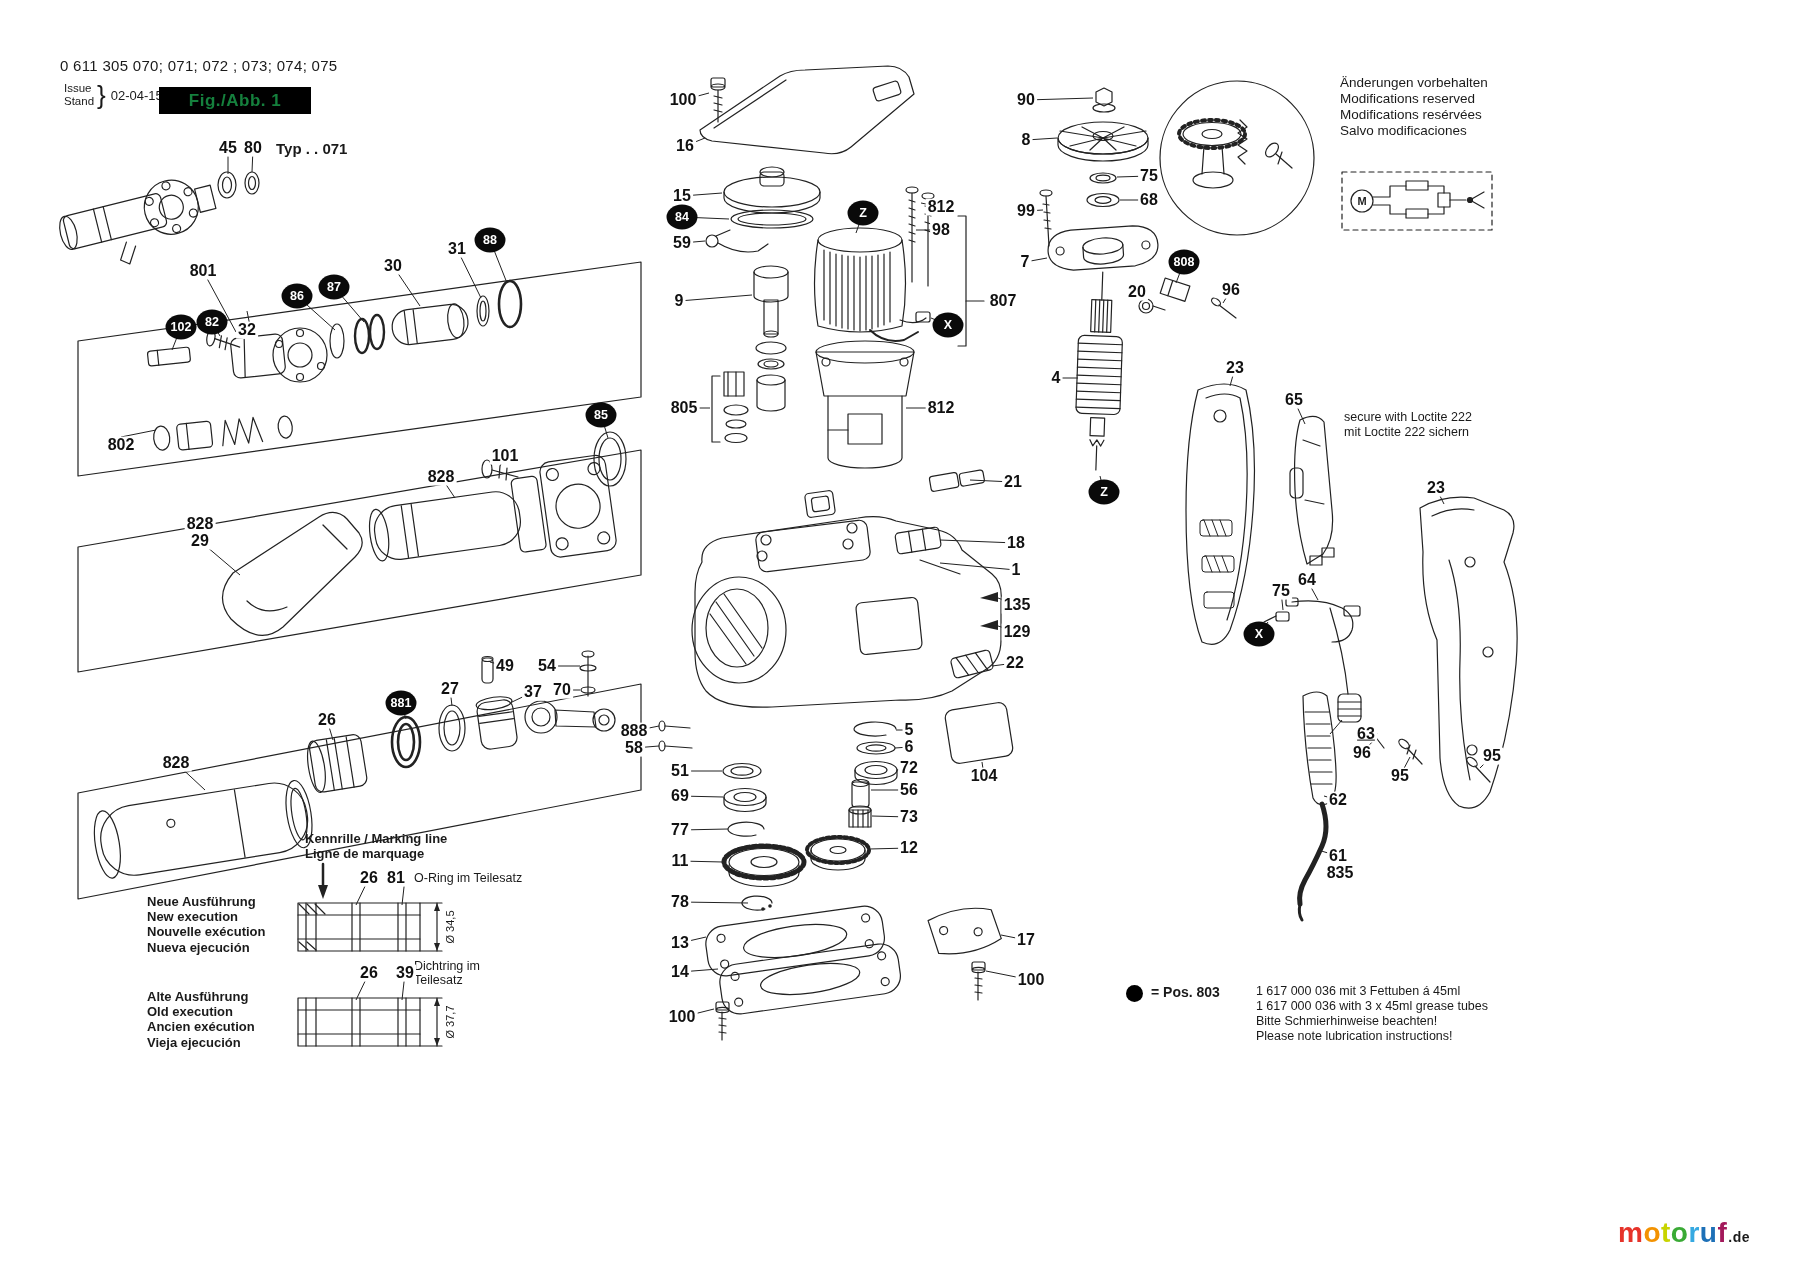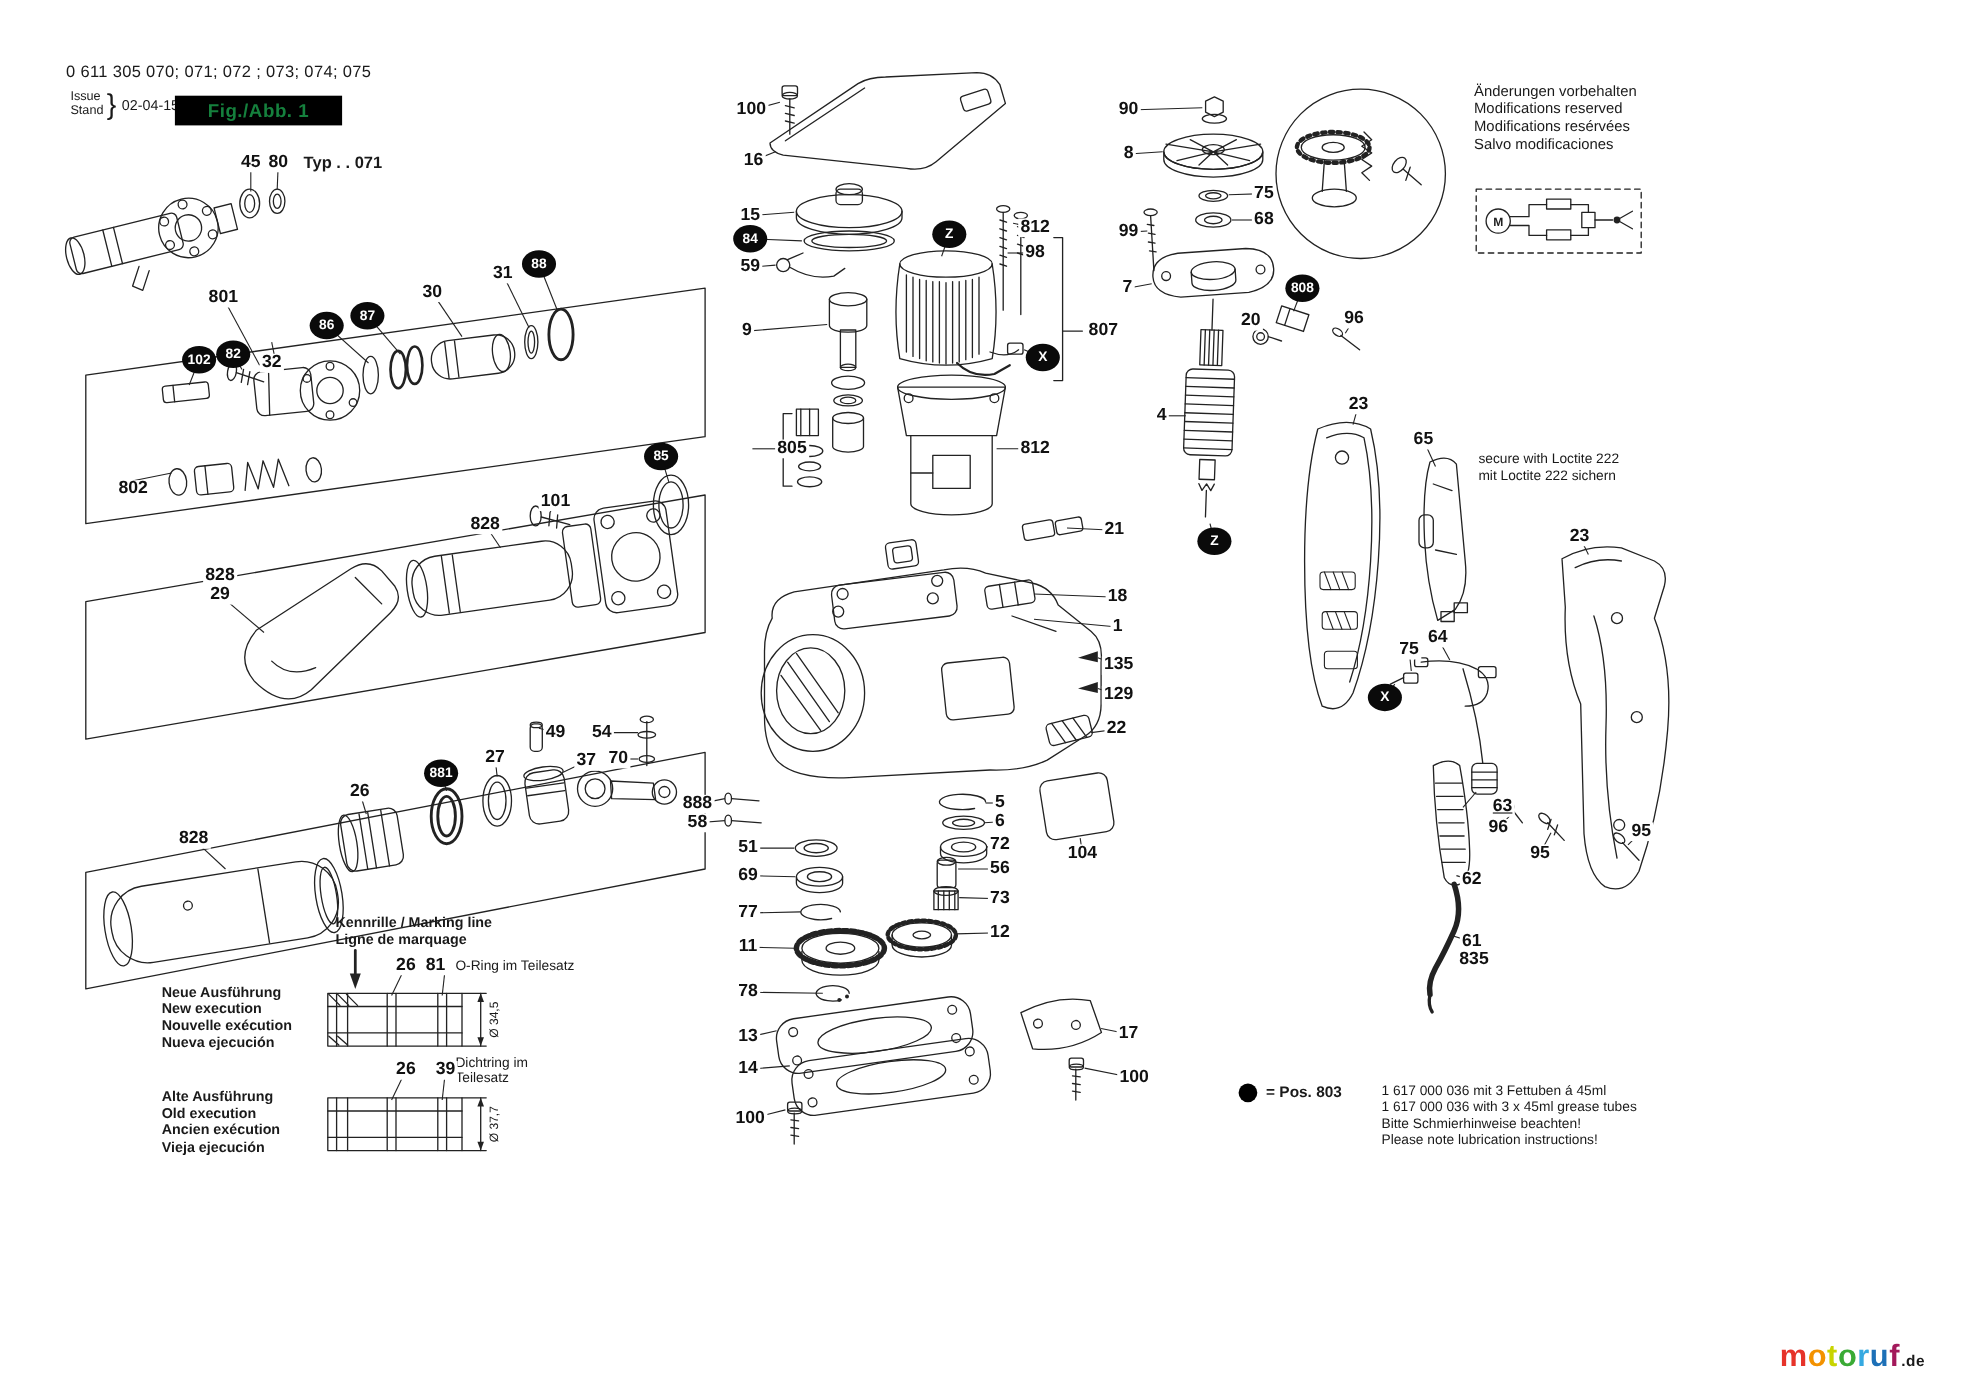"805" div.callout { left: 720px -> 684px }
